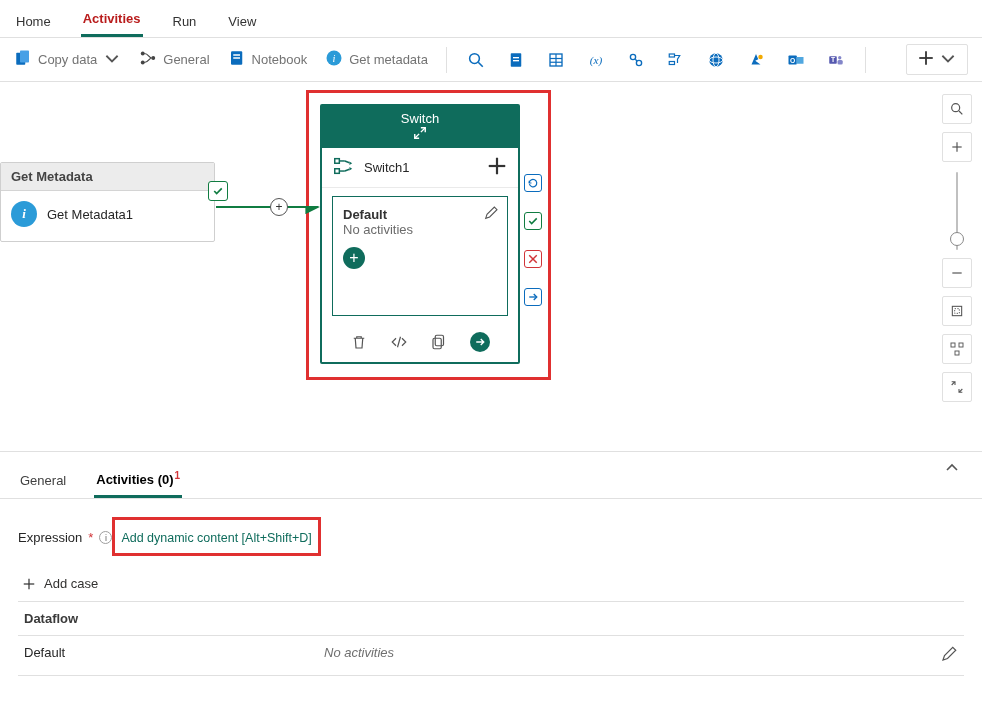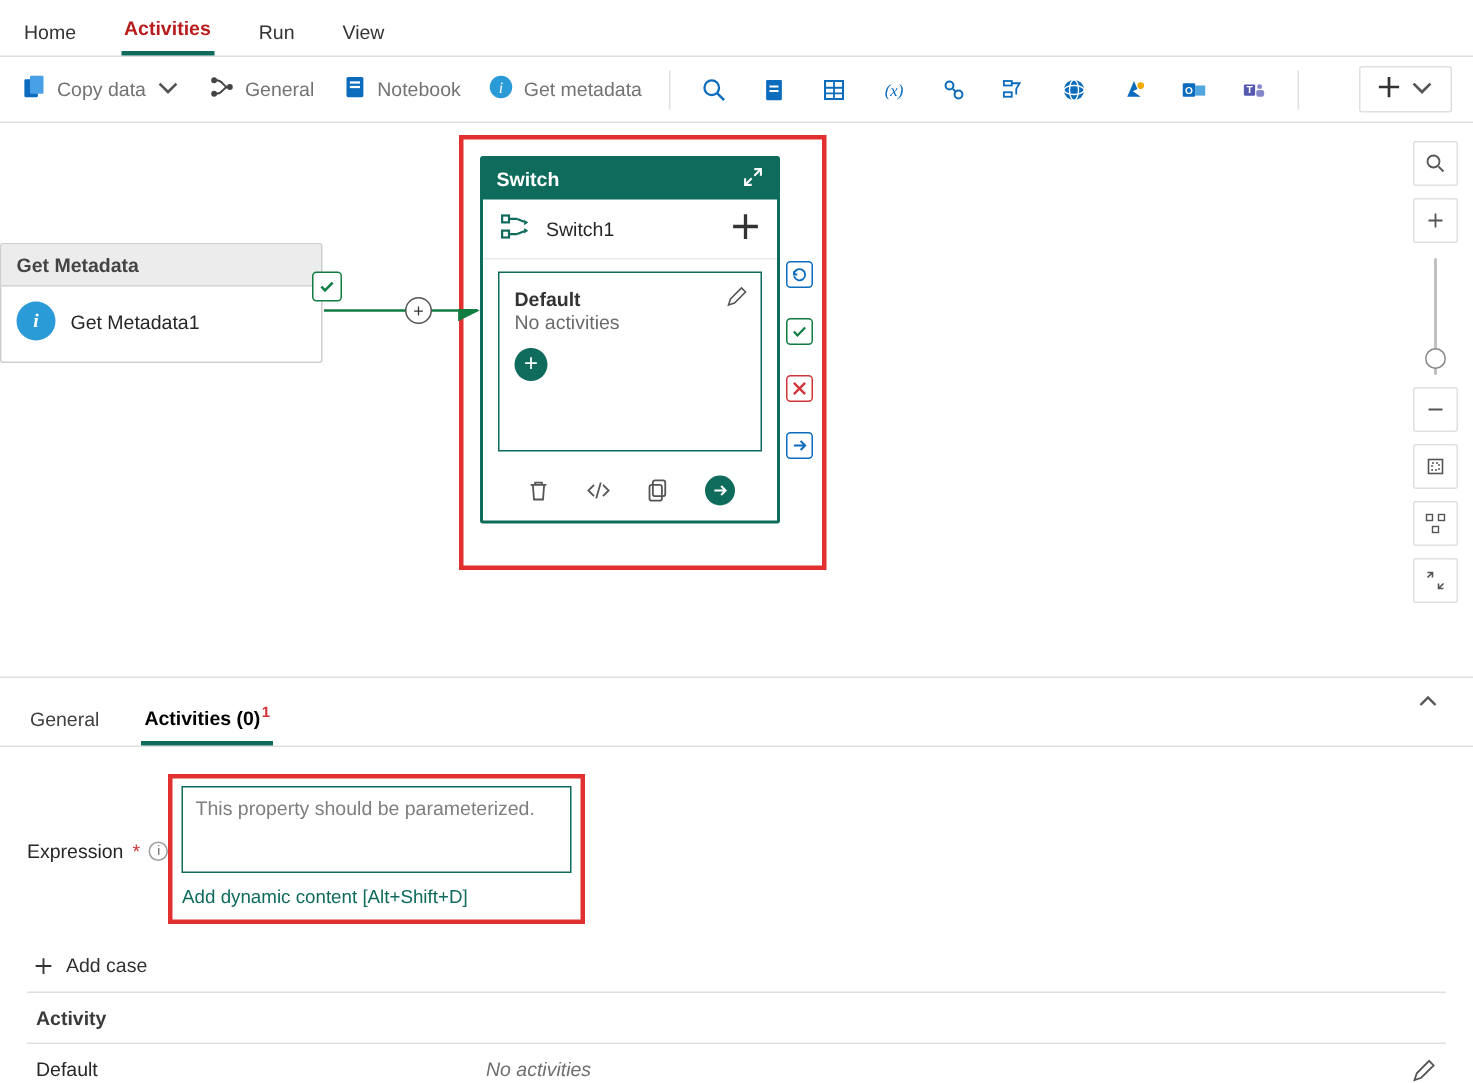"Switch" .node-sw .sw-hd { flex-direction: none -> column; font-weight: 700 -> 400 }
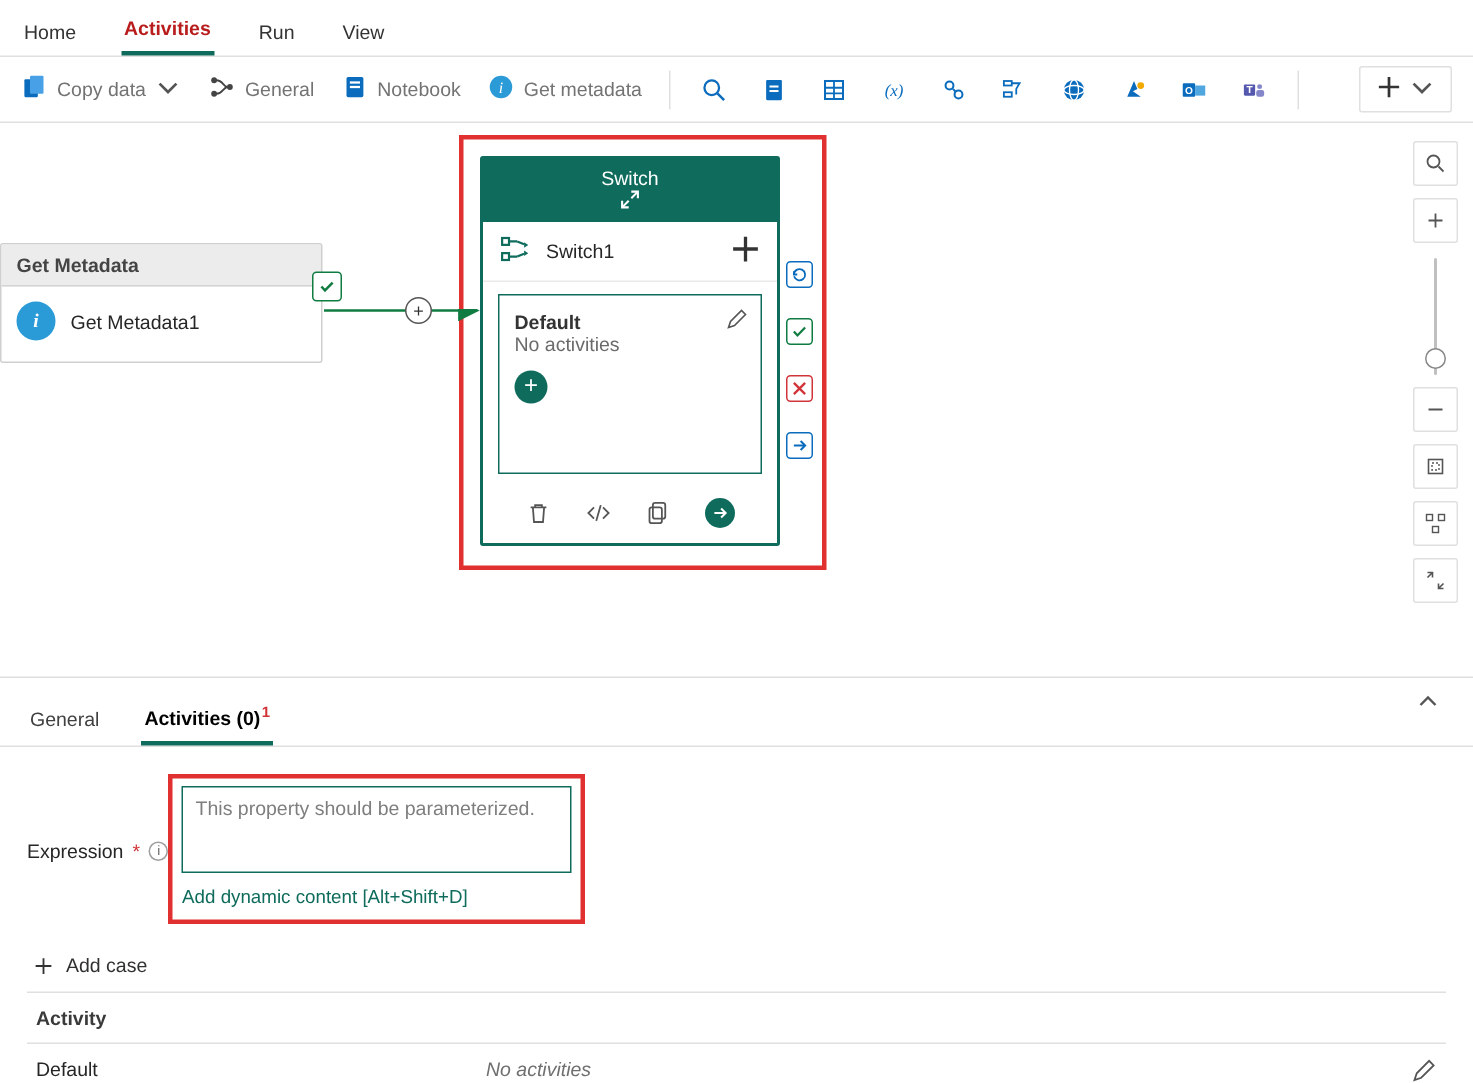"This property should be parameterized." textarea.exp-input { html: <textarea></textarea> -> none }
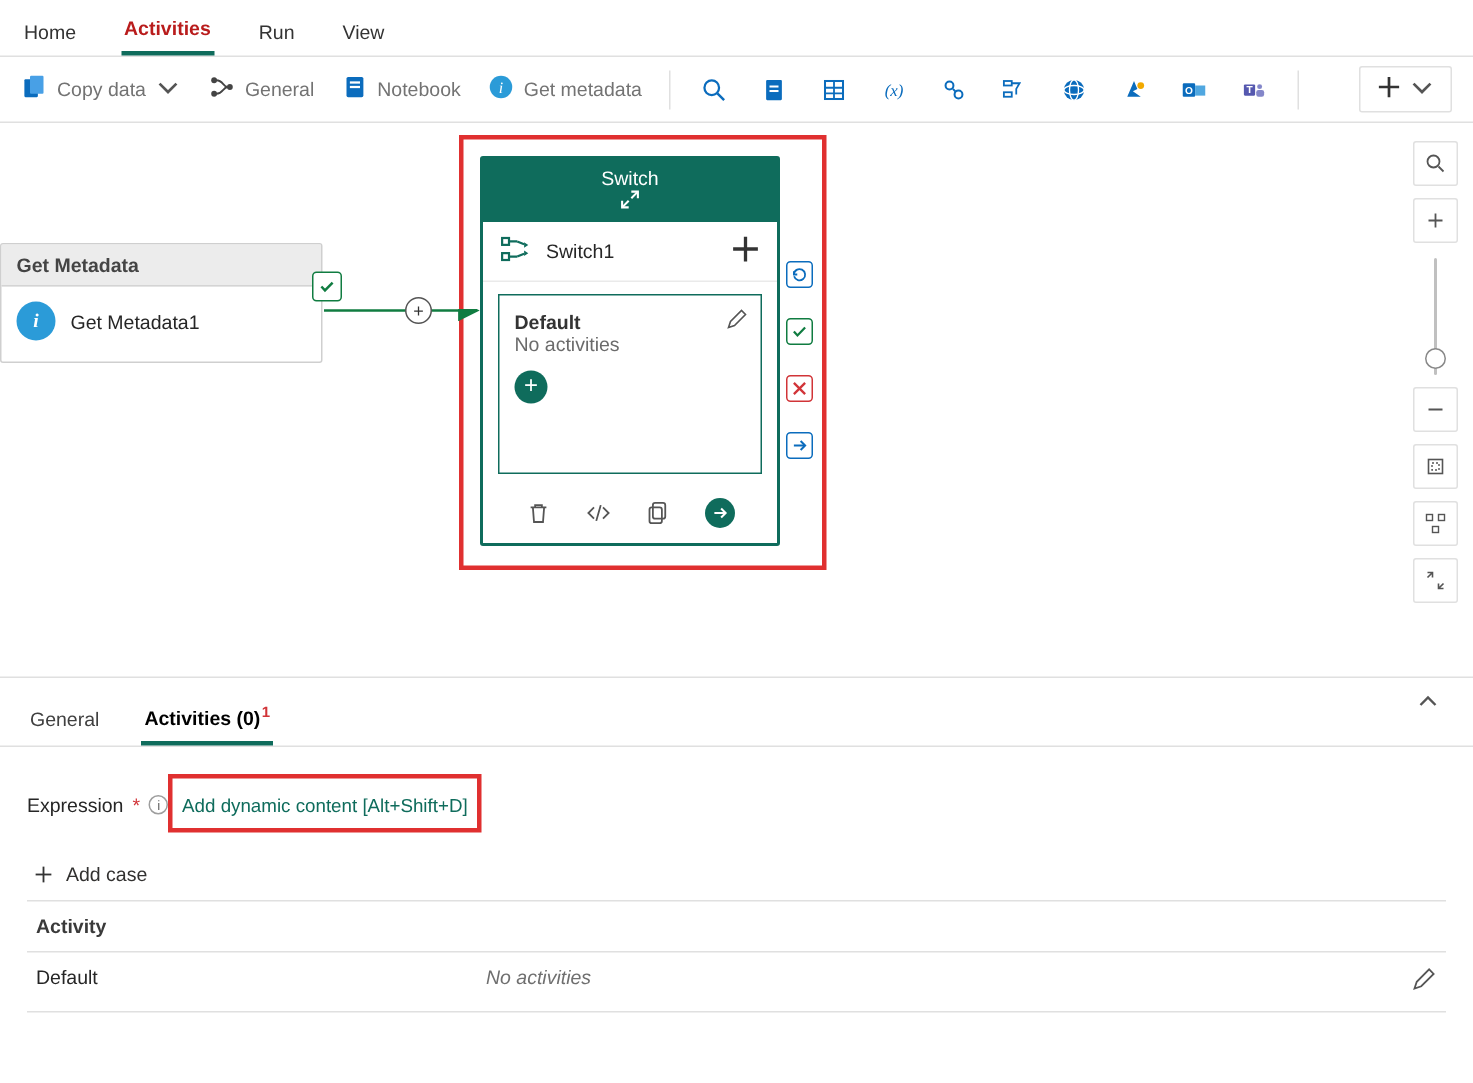"Activity" div { text: Activity -> Dataflow }
